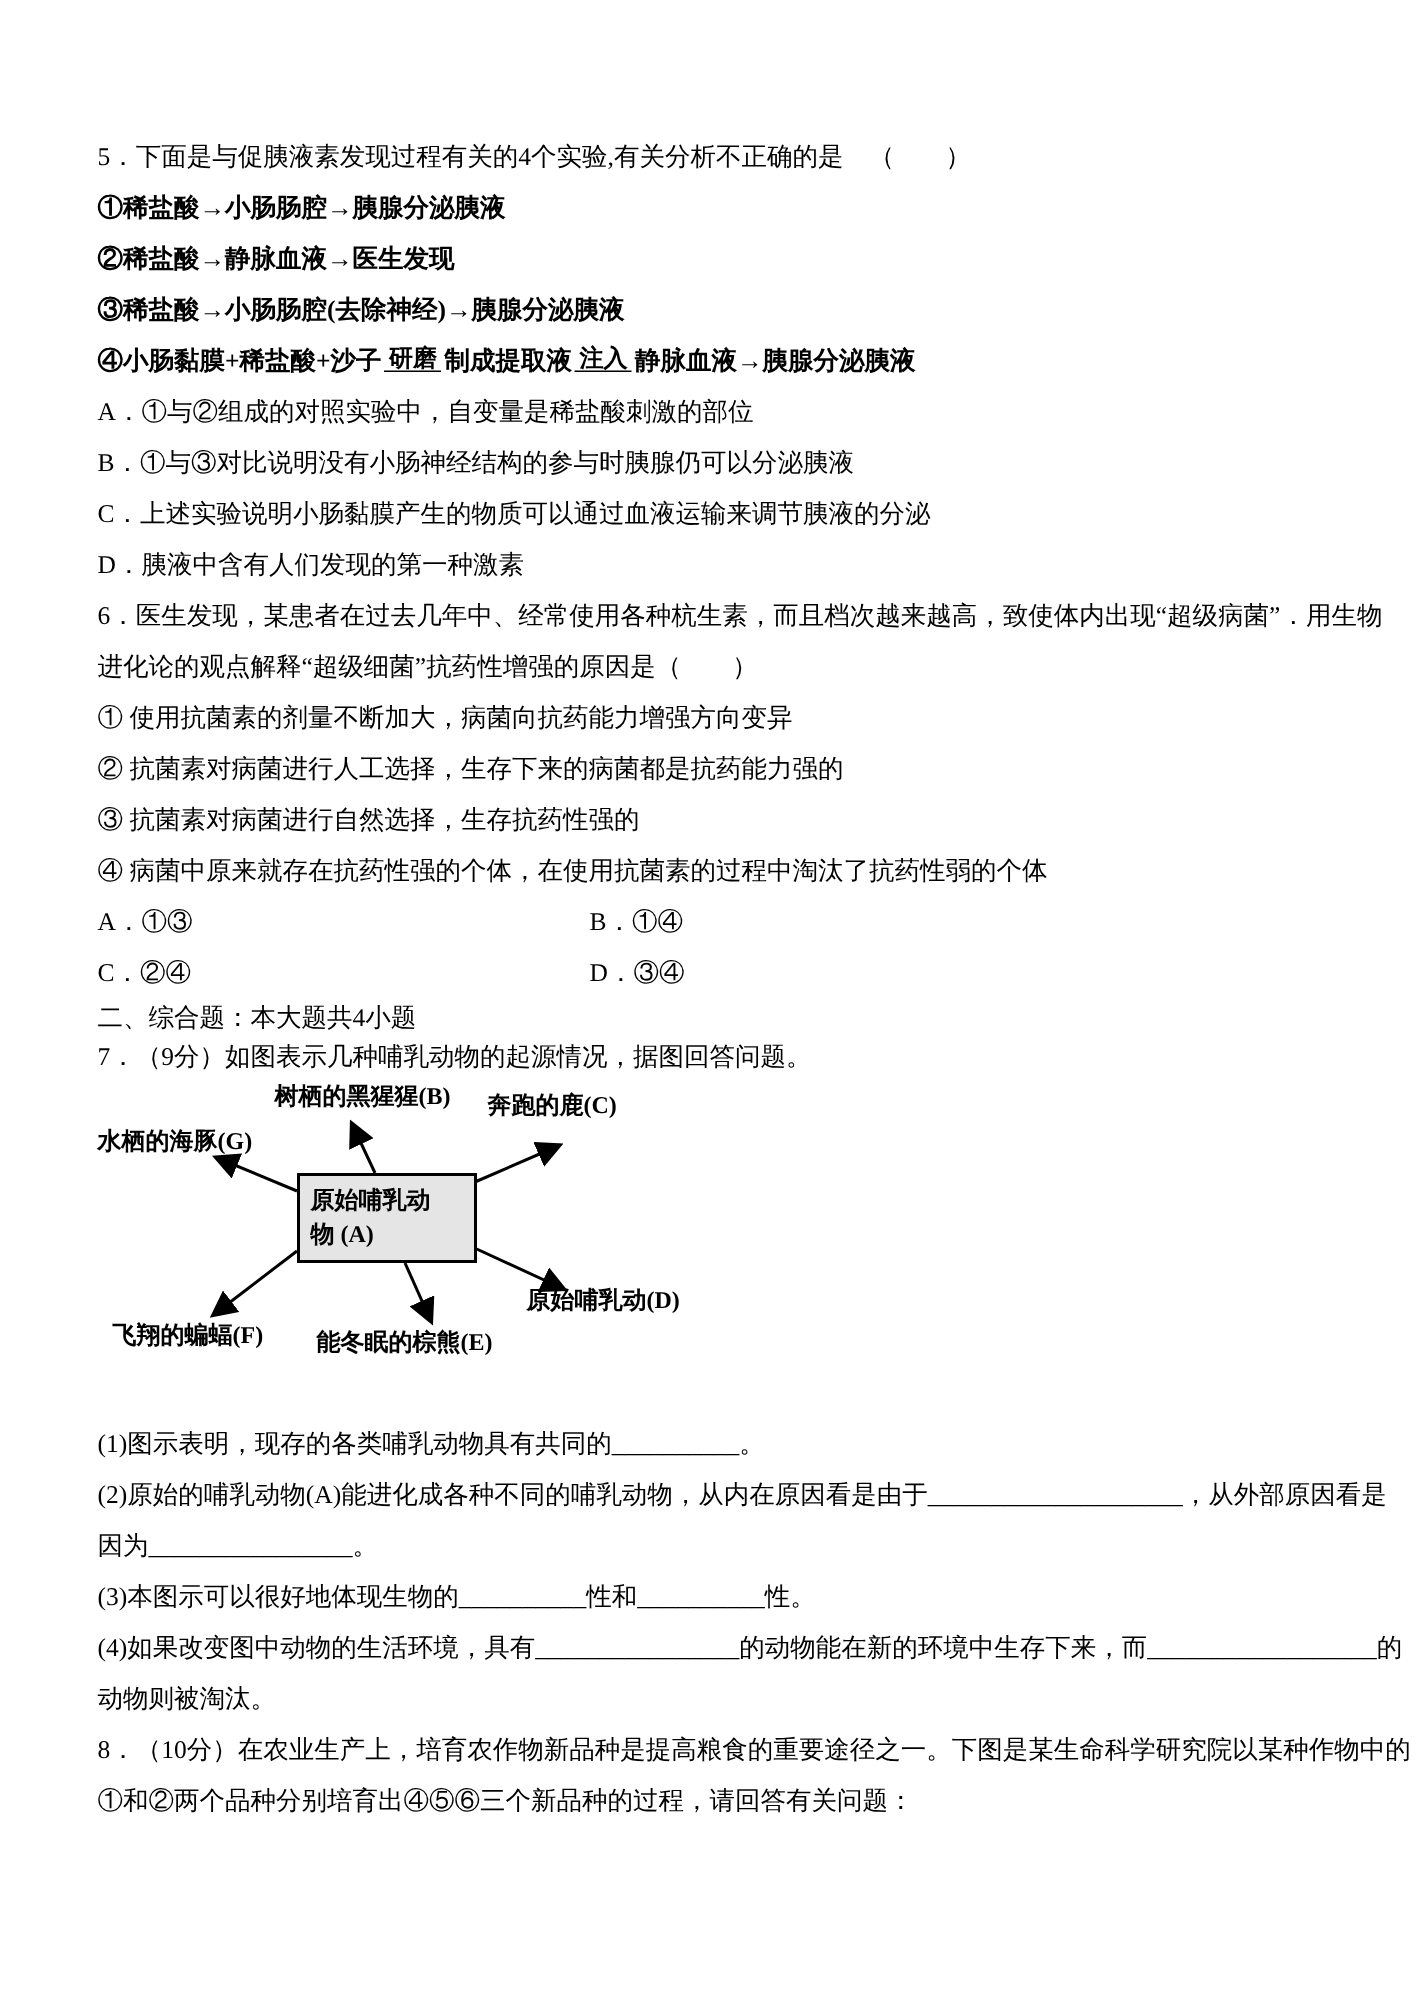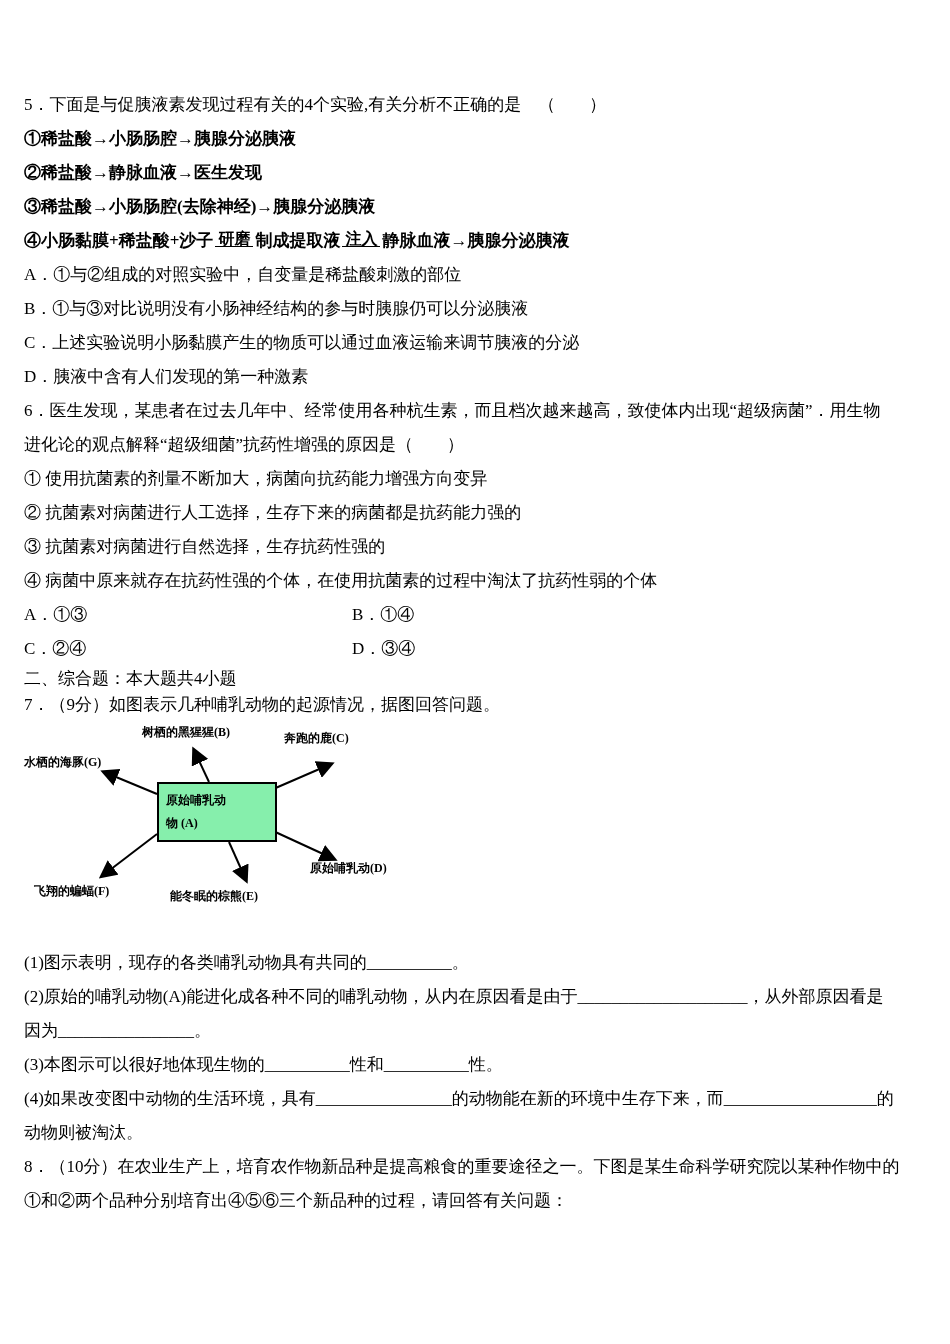"5．下面是与促胰液素发现过程有关的4个实验,有关分析不正确的是 （ ）" .page { padding: 88px 47px 30px 24px -> 88px 47px 30px 65px }
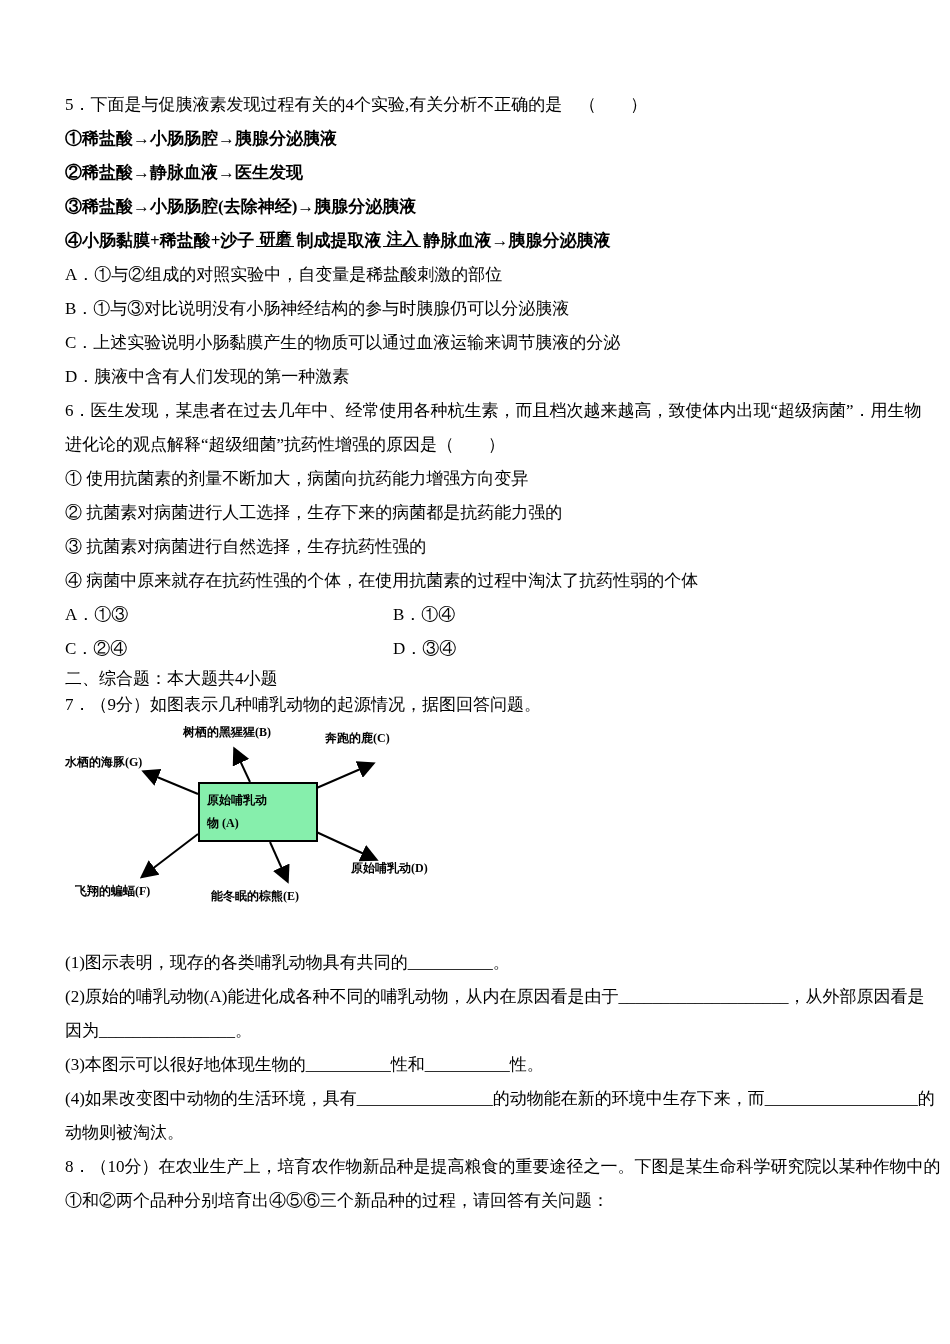"树栖的黑猩猩(B)" .diagram { font-size: 12px -> 16px }
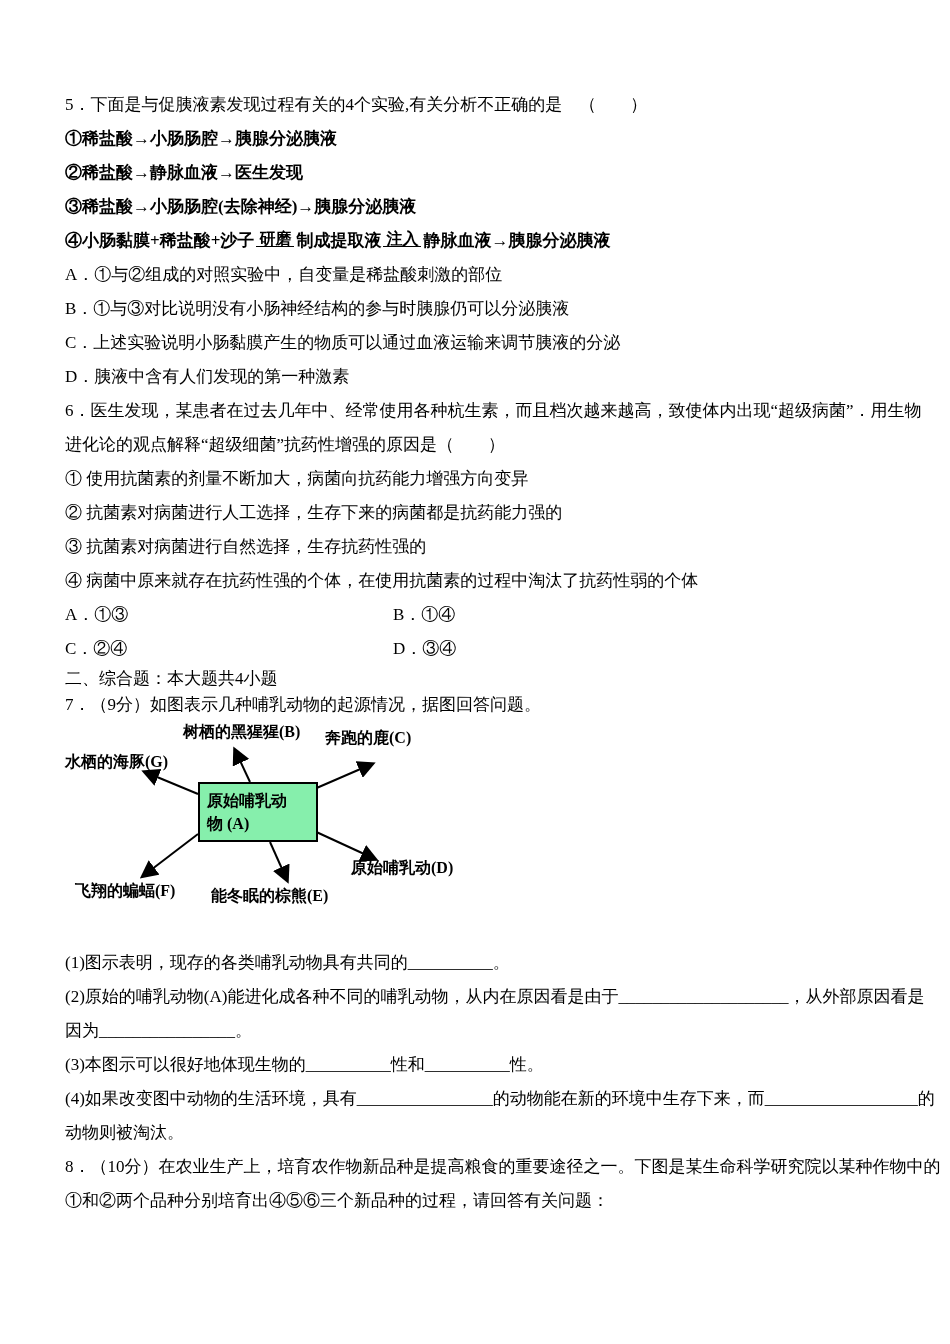"原始哺乳动" .dbox { background: #86efac -> #e5e5e5 }
